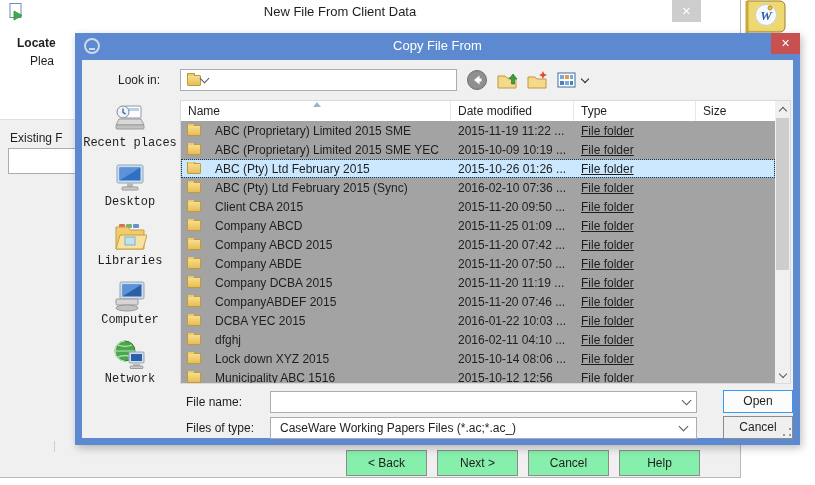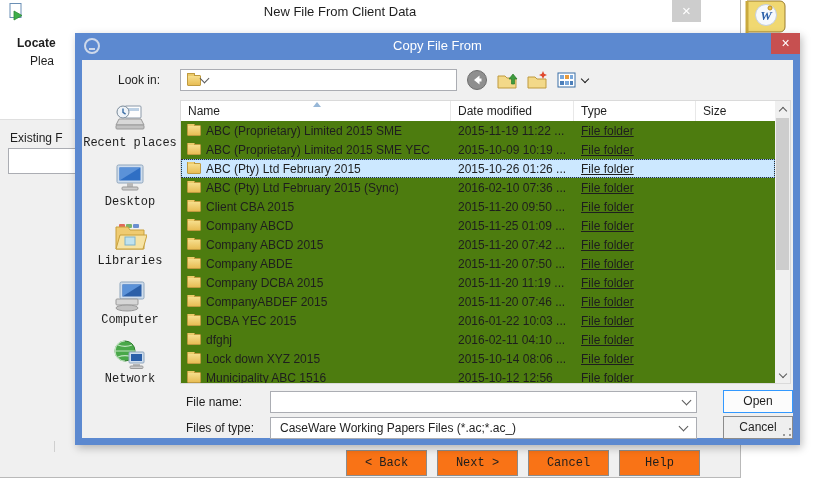"Name" #file-list { background: #4d7c0f -> #a3a3a3 }
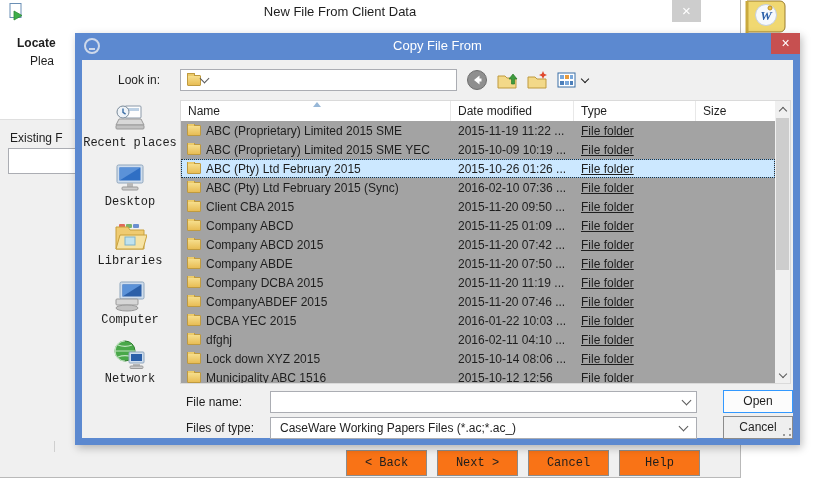"ABC (Proprietary) Limited 2015 SME" .file-row .cell { gap: none -> 9px }
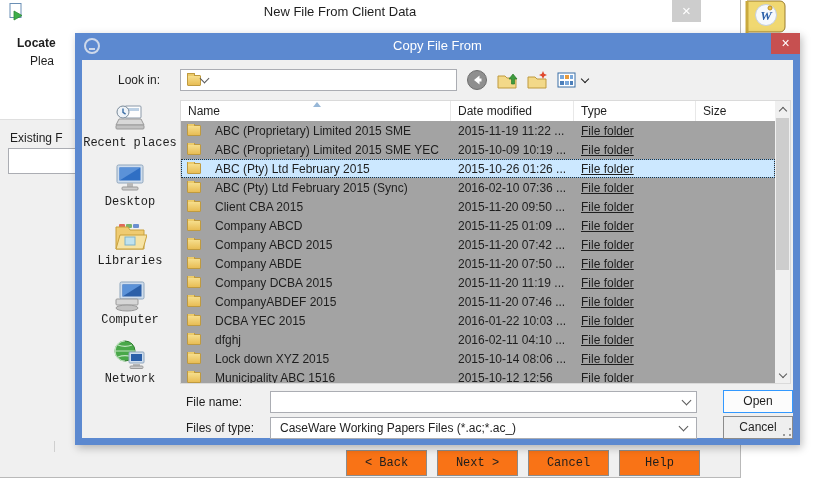"< Back" .win-btn { background: #f97316 -> #86efac; font-family: Liberation Mono, monospace -> none }
